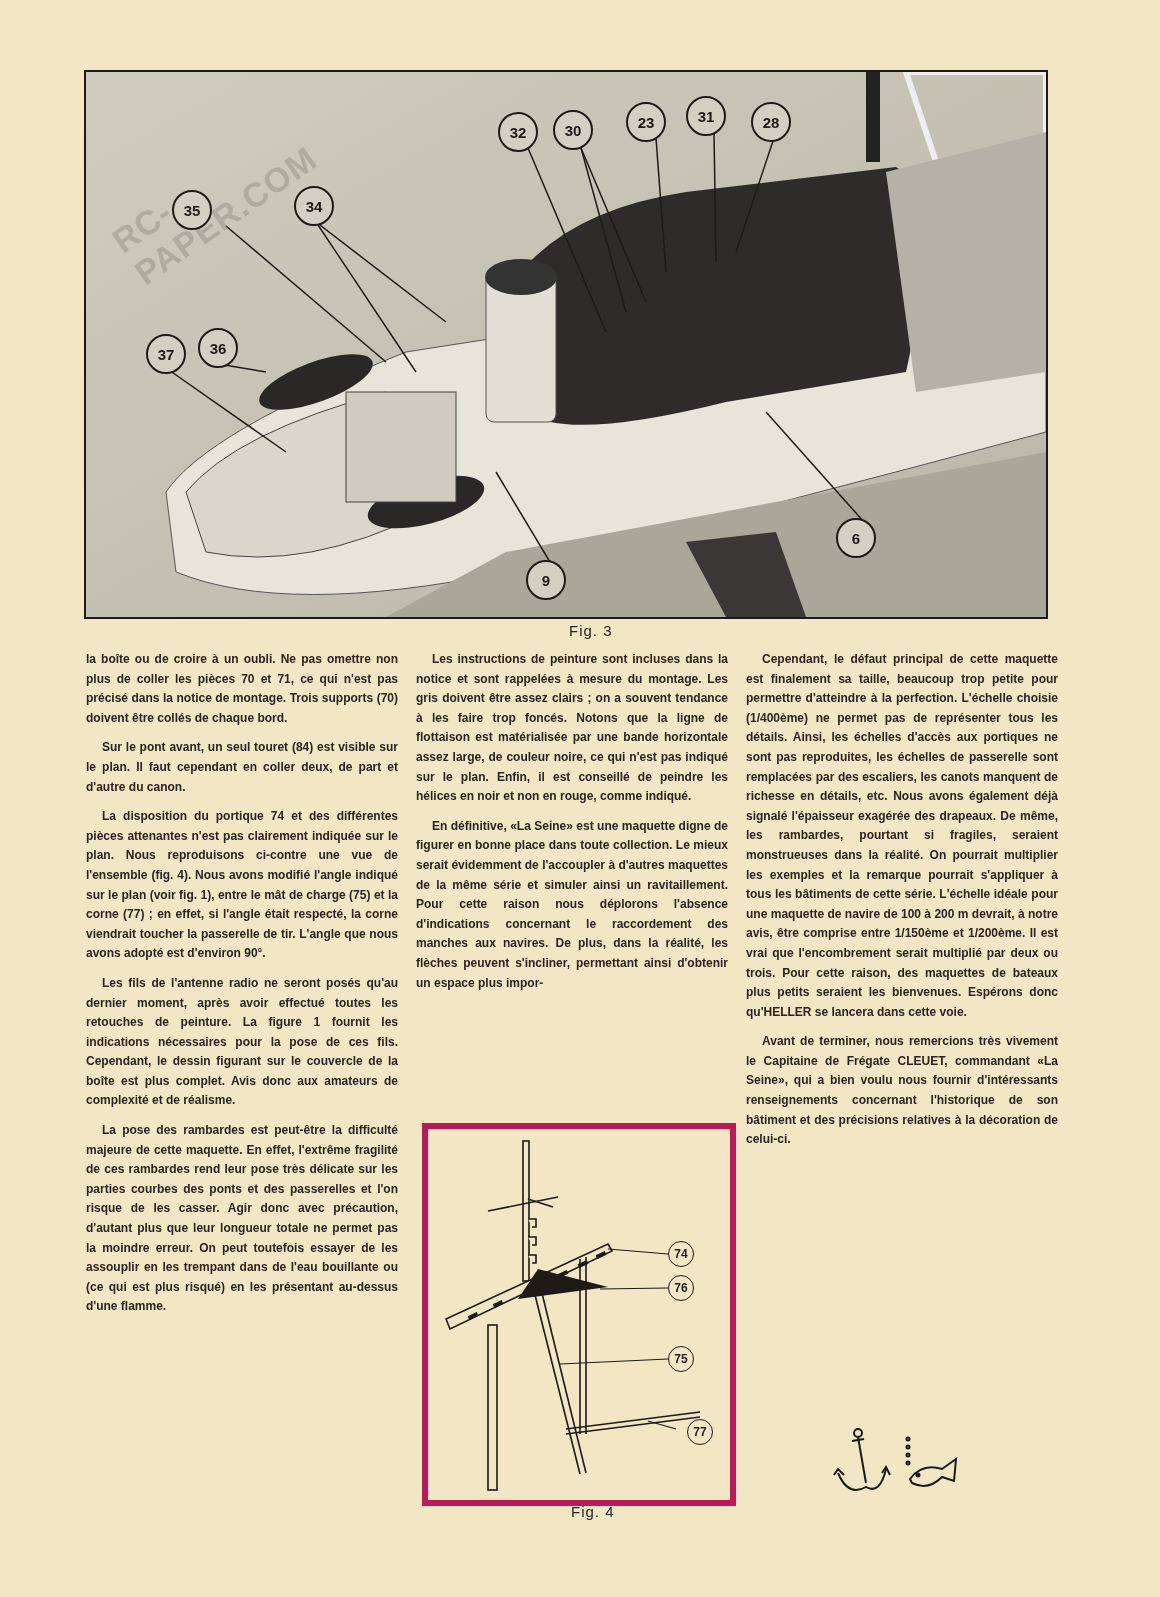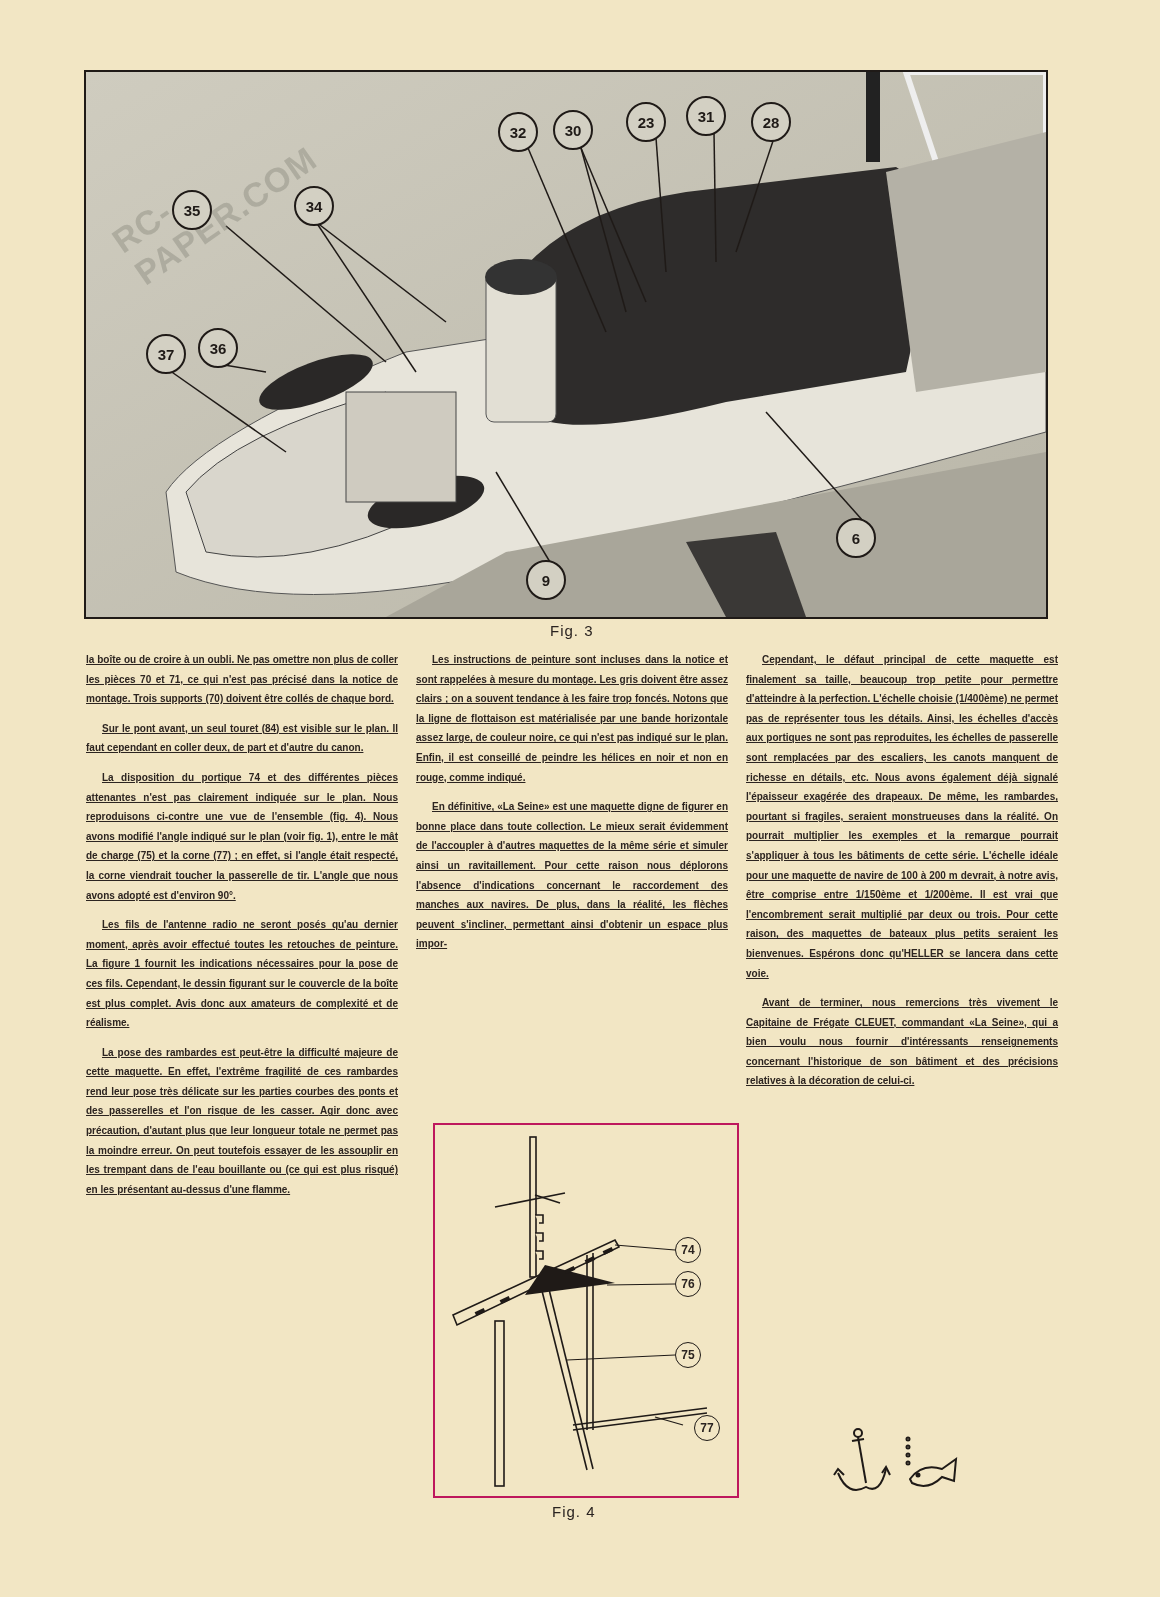"Fig. 3" .fig-caption { margin-left: none -> 19px }
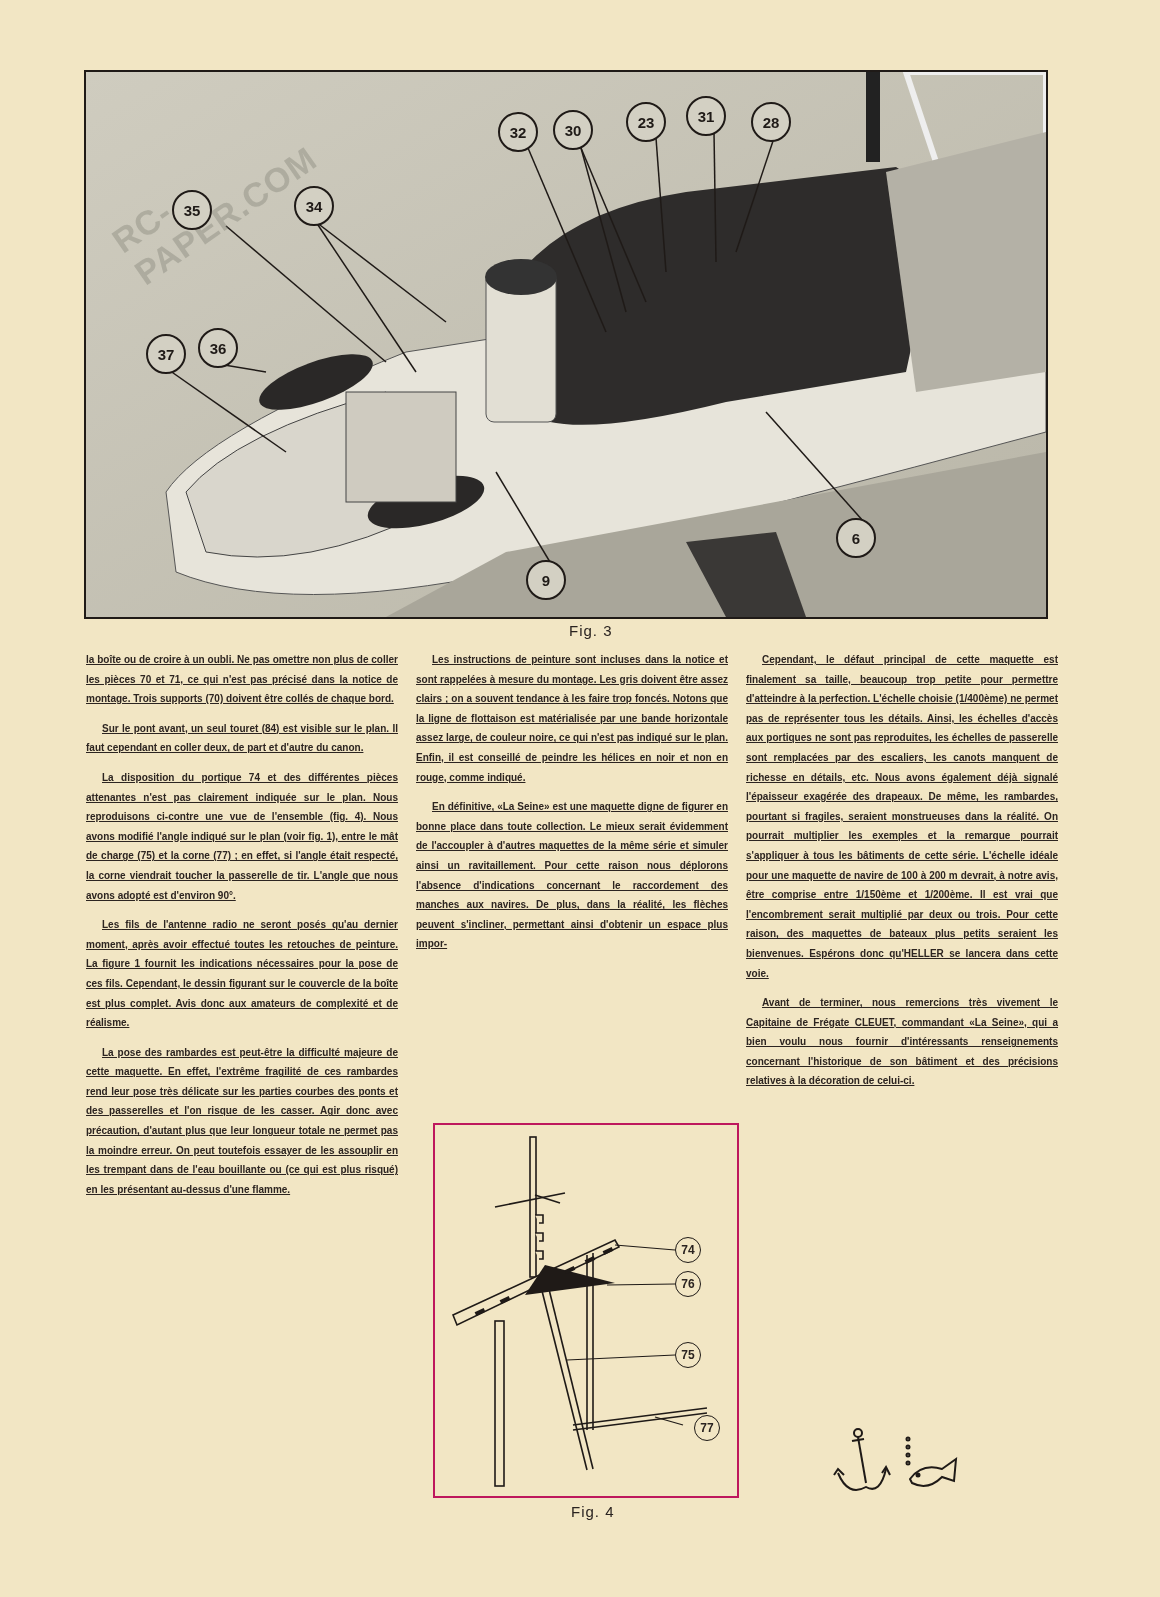"la boîte ou de croire" .col { font-size: 10px -> 12px; text-decoration: underline -> none }
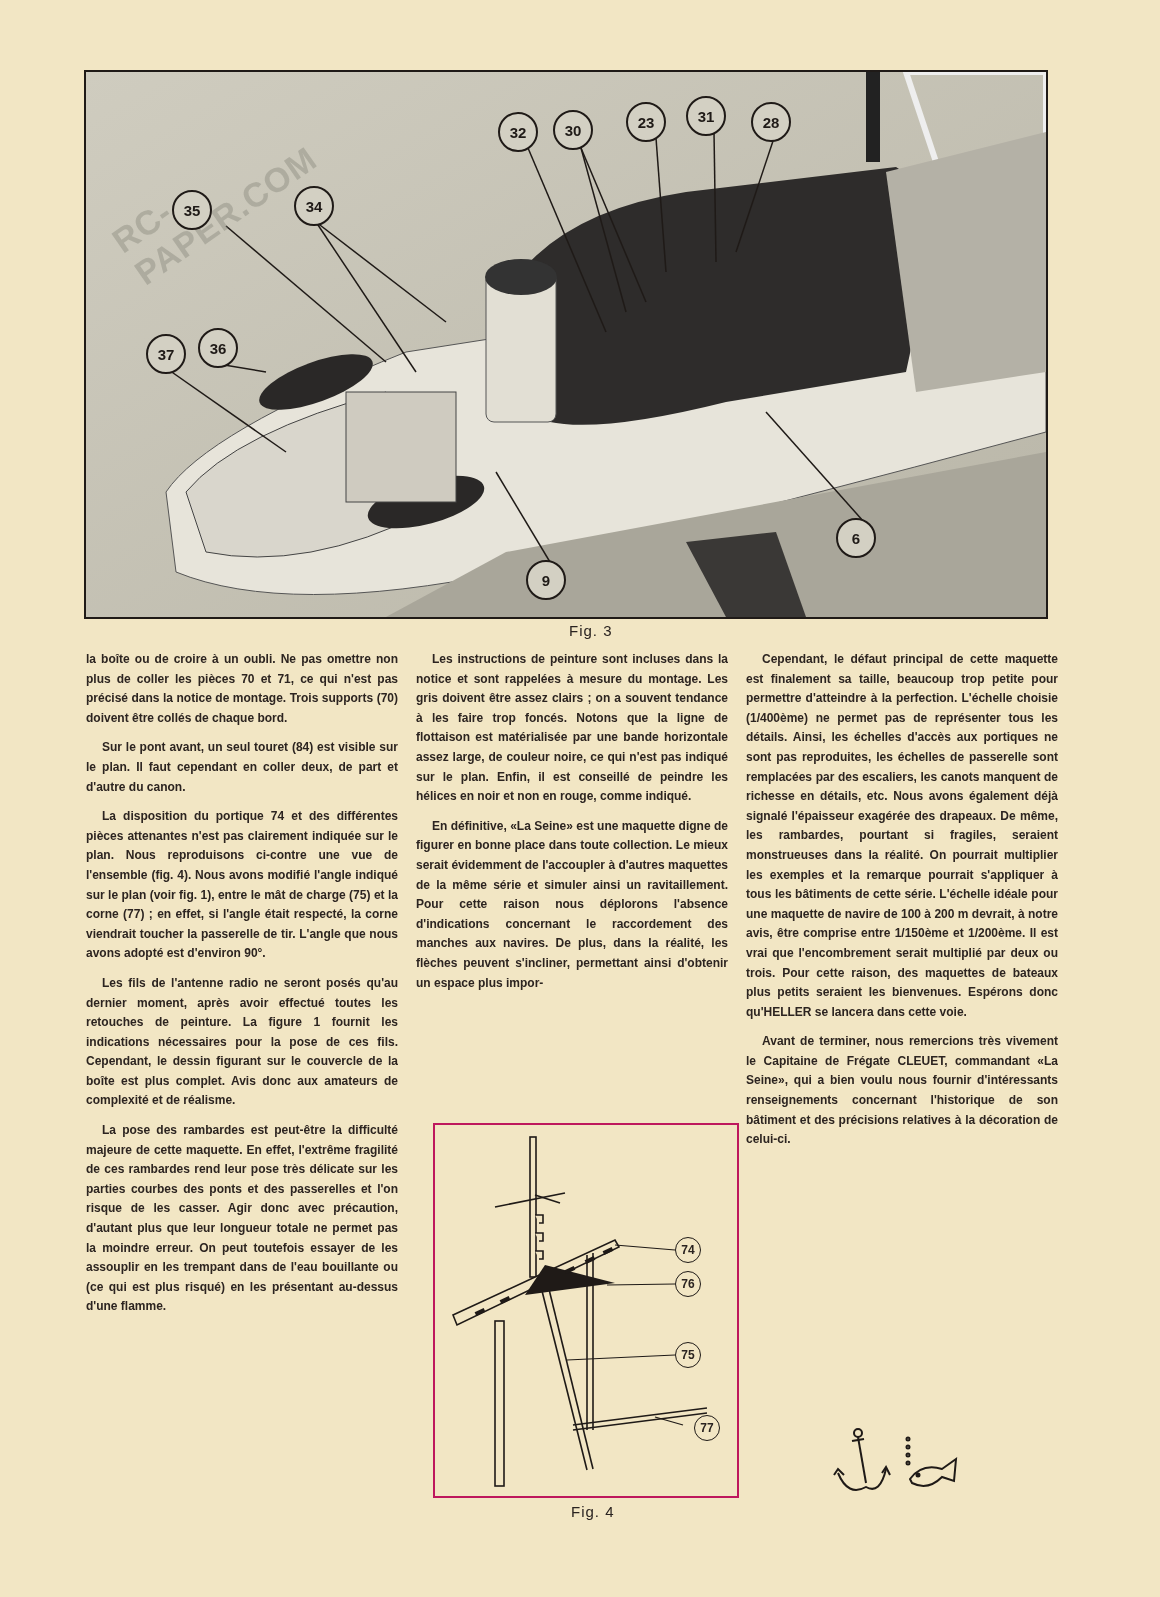"74" .fig4 { border: 2px solid #be185d -> 6px solid #be185d; margin-left: 11px -> none }
